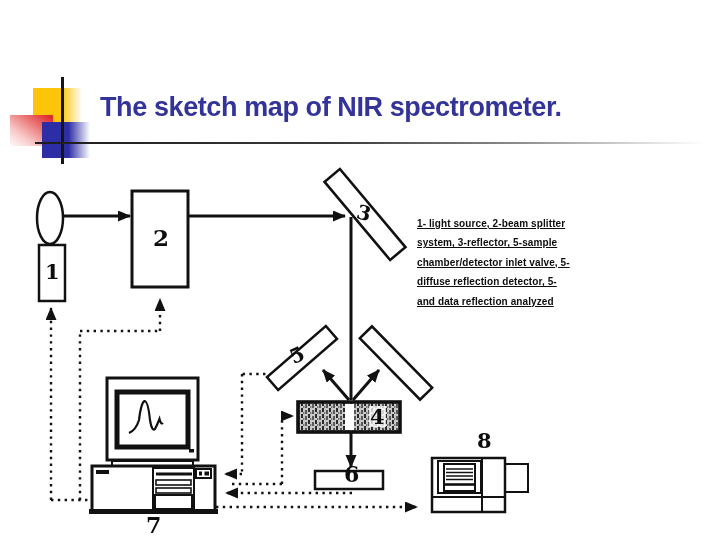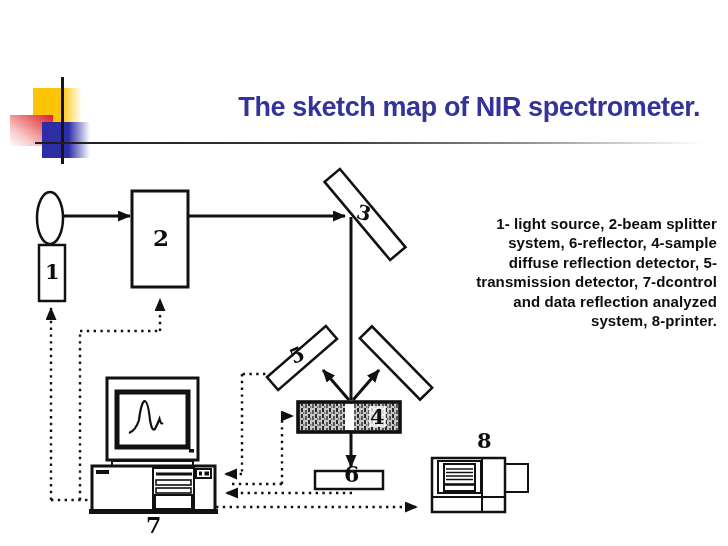"The sketch map of NIR" .slide { text-align: right -> none }
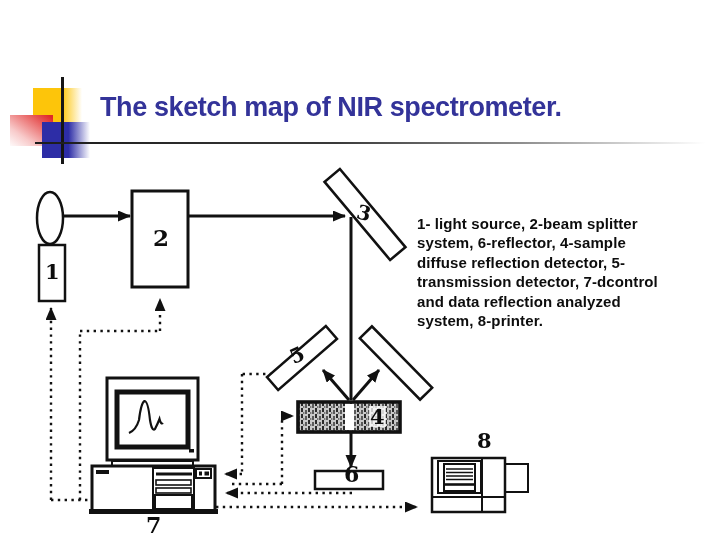"1- light source, 2-beam splitter" .legend { font-size: 15px -> 10px; text-decoration: none -> underline }
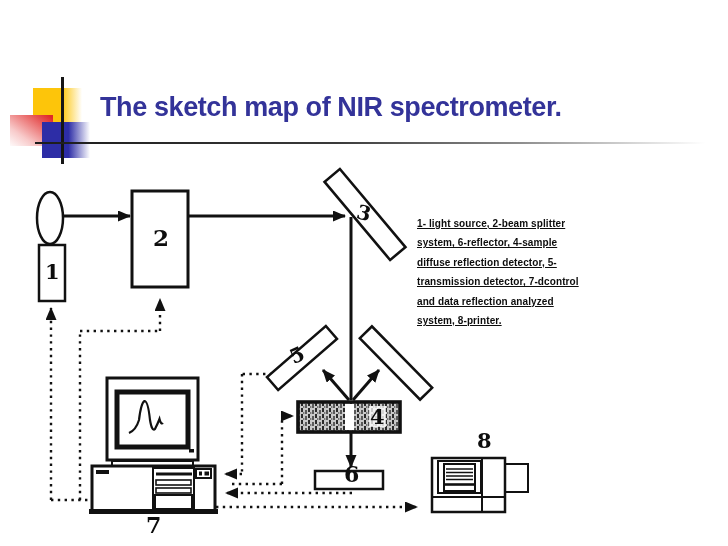"system, 6-reflector, 4-sample" div { text: 6-reflector, 4-sample -> 3-reflector, 5-sample }
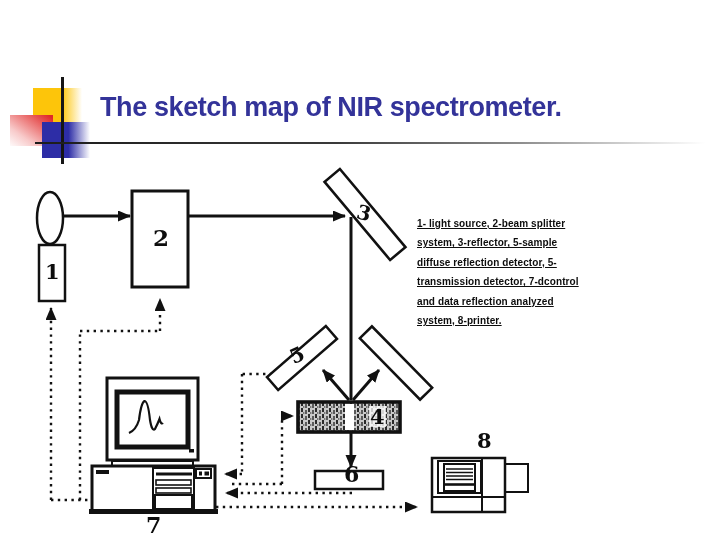"chamber/detector inlet valve, 5-" div { html: none -> <div>chamber/detector inlet valve, 5-</div> }
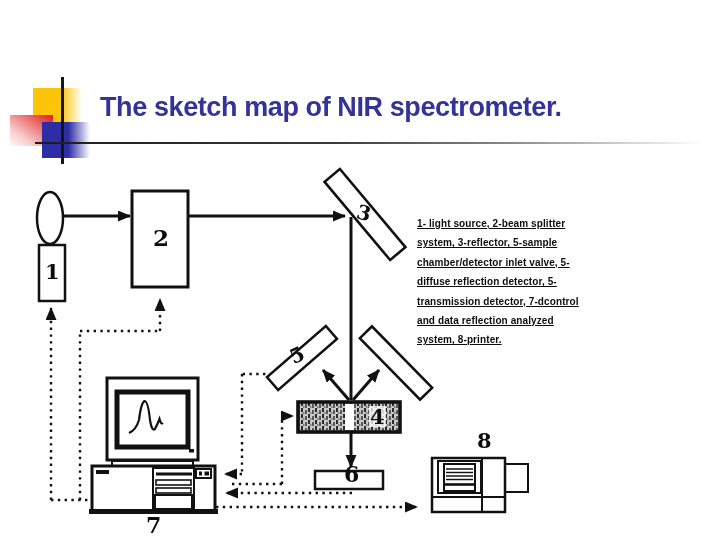"transmission detector, 7-dcontrol" div { html: <div>transmission detector, 7-dcontrol</div> -> none }
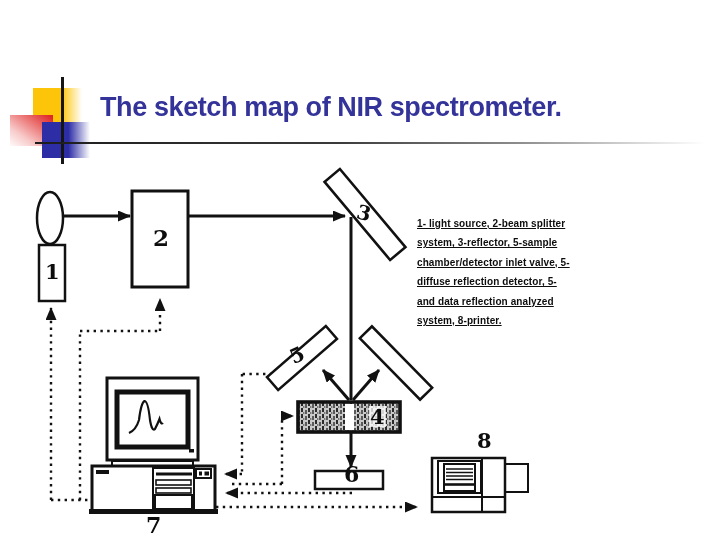"system, 8-printer." div { html: <div>system, 8-printer.</div> -> none }
